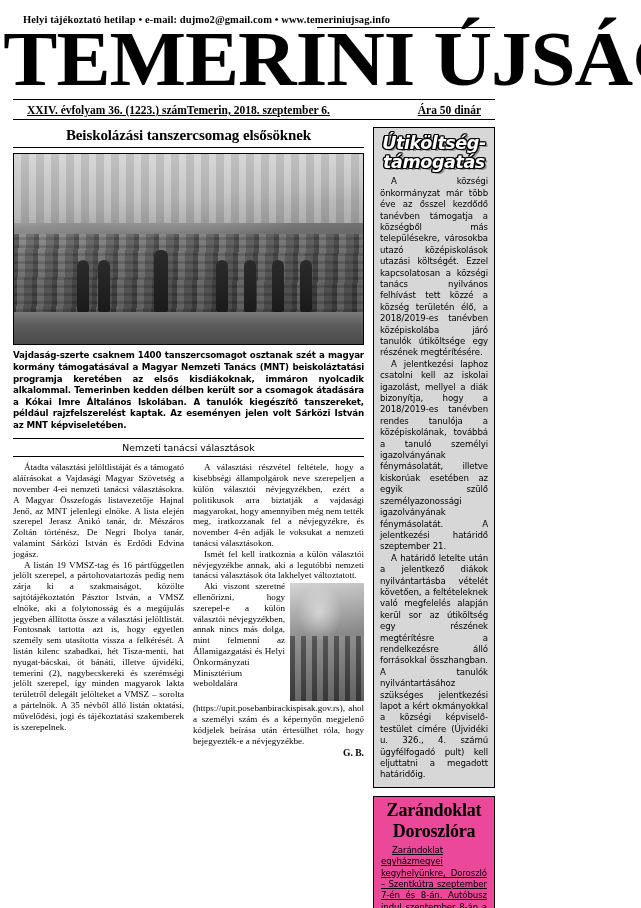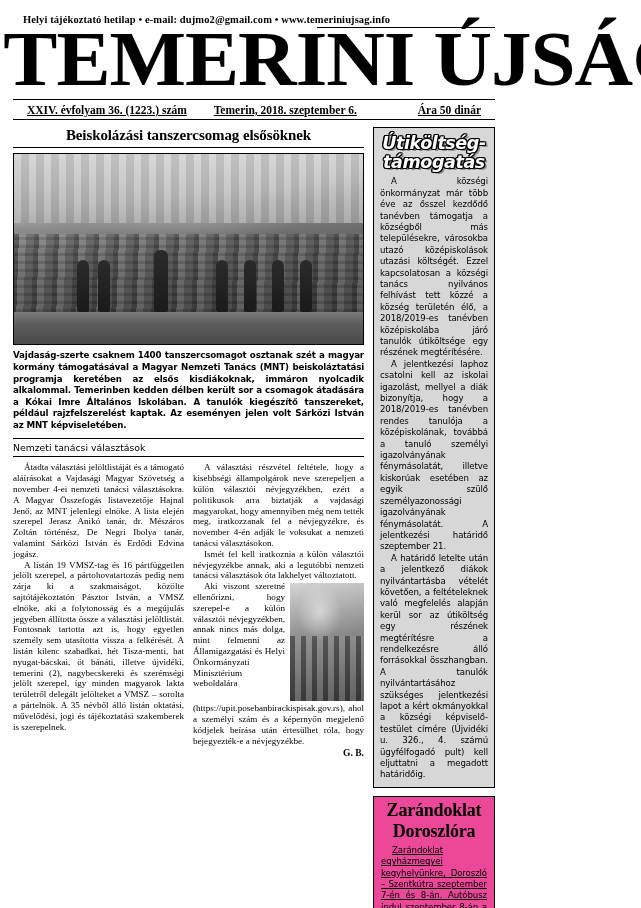"Temerin, 2018. szeptember 6." .issuebar .c { text-align: center -> left }
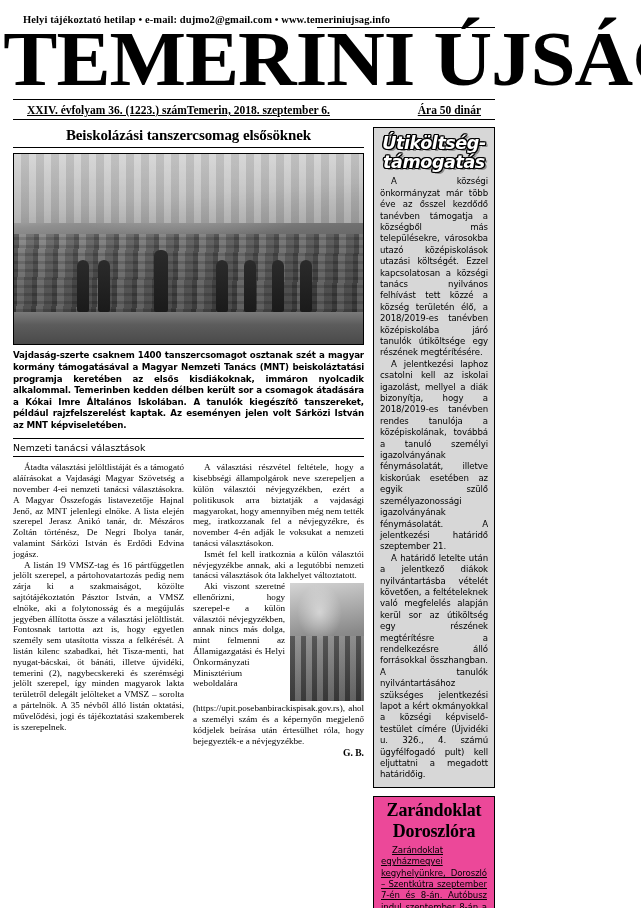"Nemzeti tanácsi választások" .kicker { text-align: none -> center }
